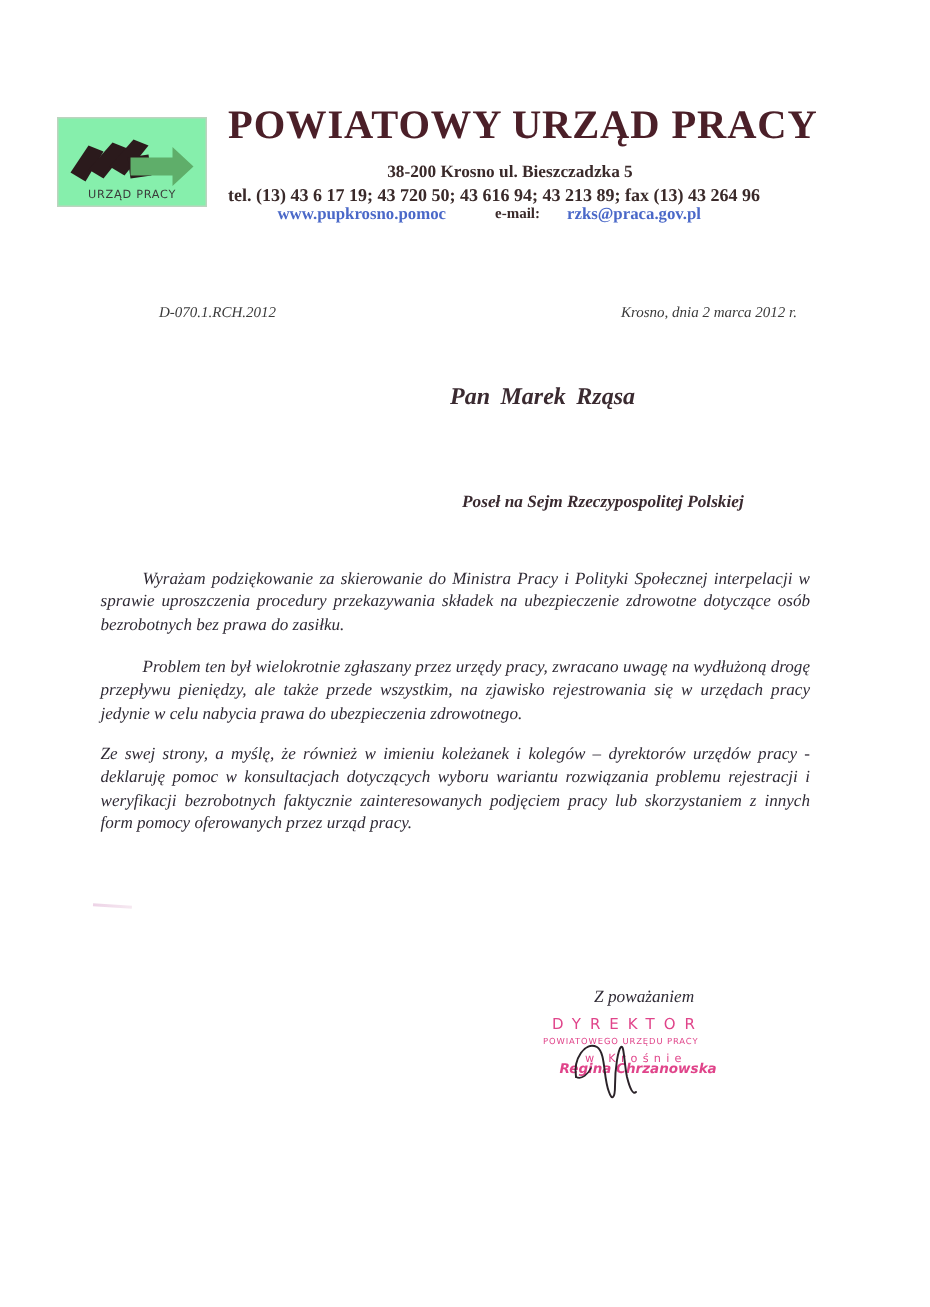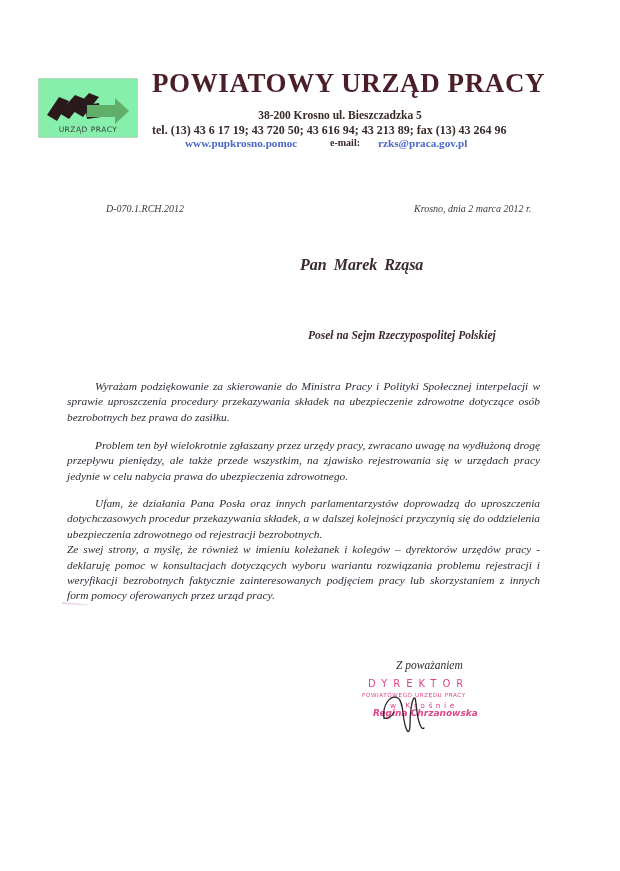"Ufam, że działania Pana Posła" p.indent { html: <p>Ufam, że działania Pana Posła oraz innych parlamentarzystów doprowadzą do uproszczenia dotychczasowych procedur przekazywania składek, a w dalszej kolejności przyczynią się do oddzielenia ubezpieczenia zdrowotnego od rejestracji bezrobotnych.</p> -> none }
